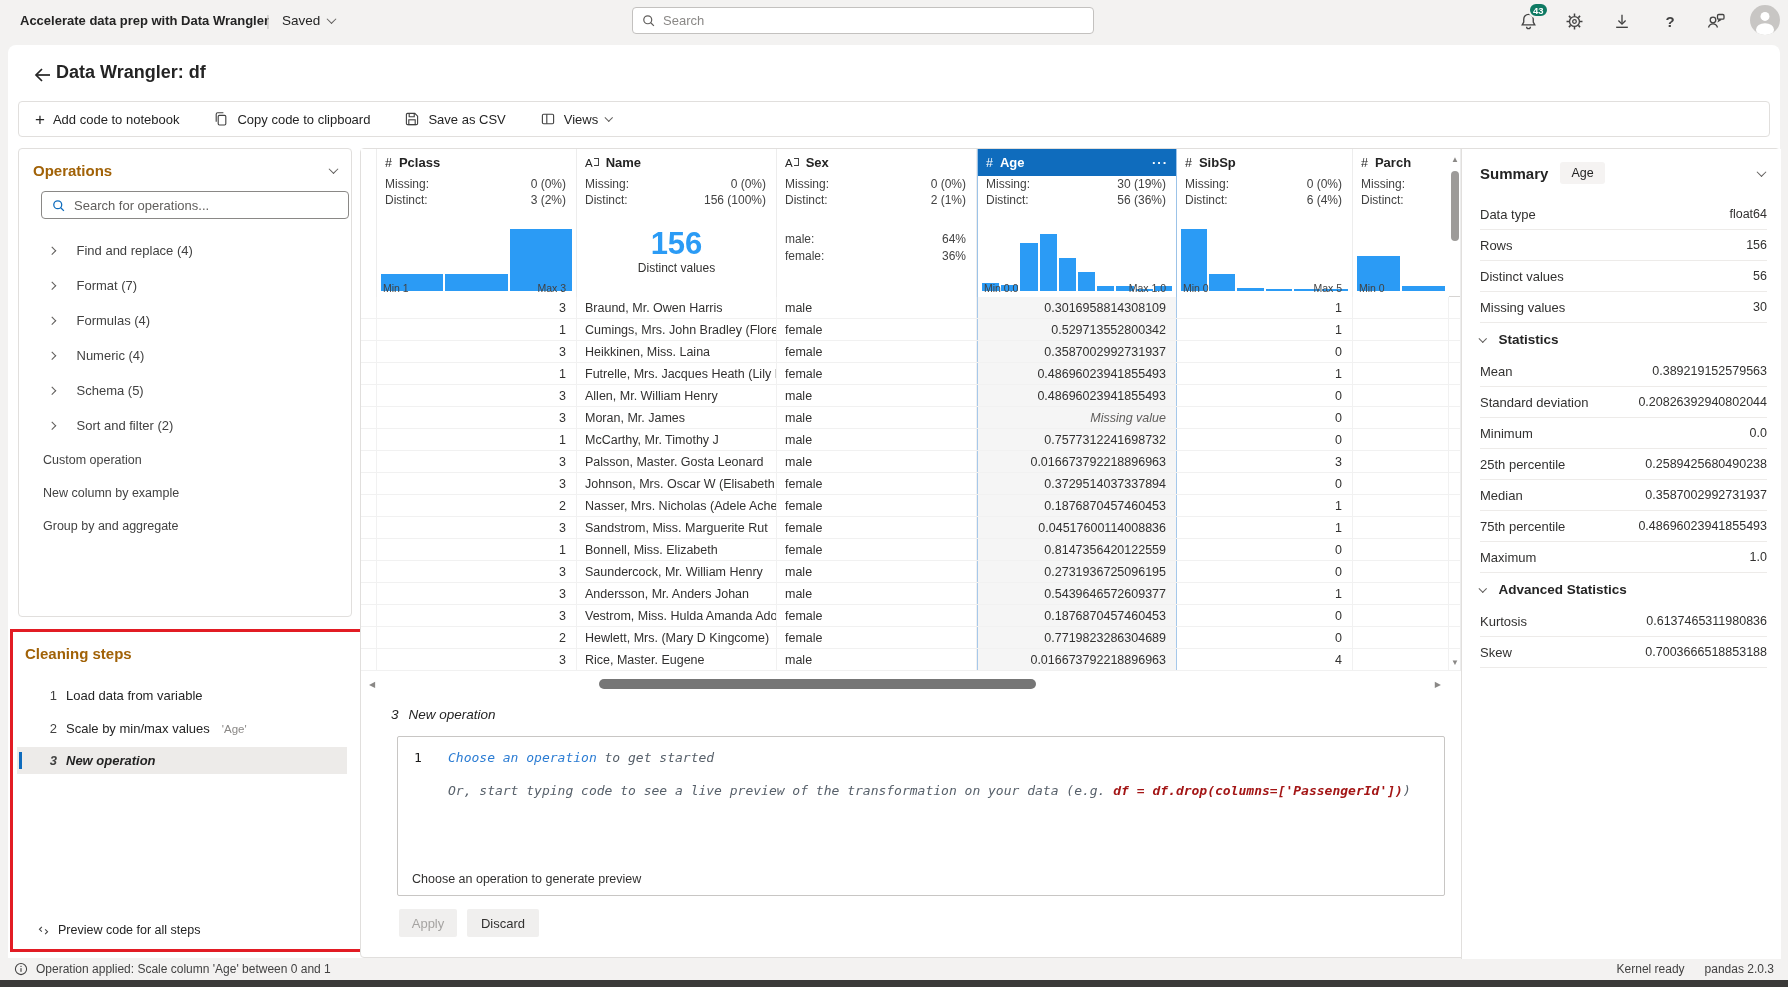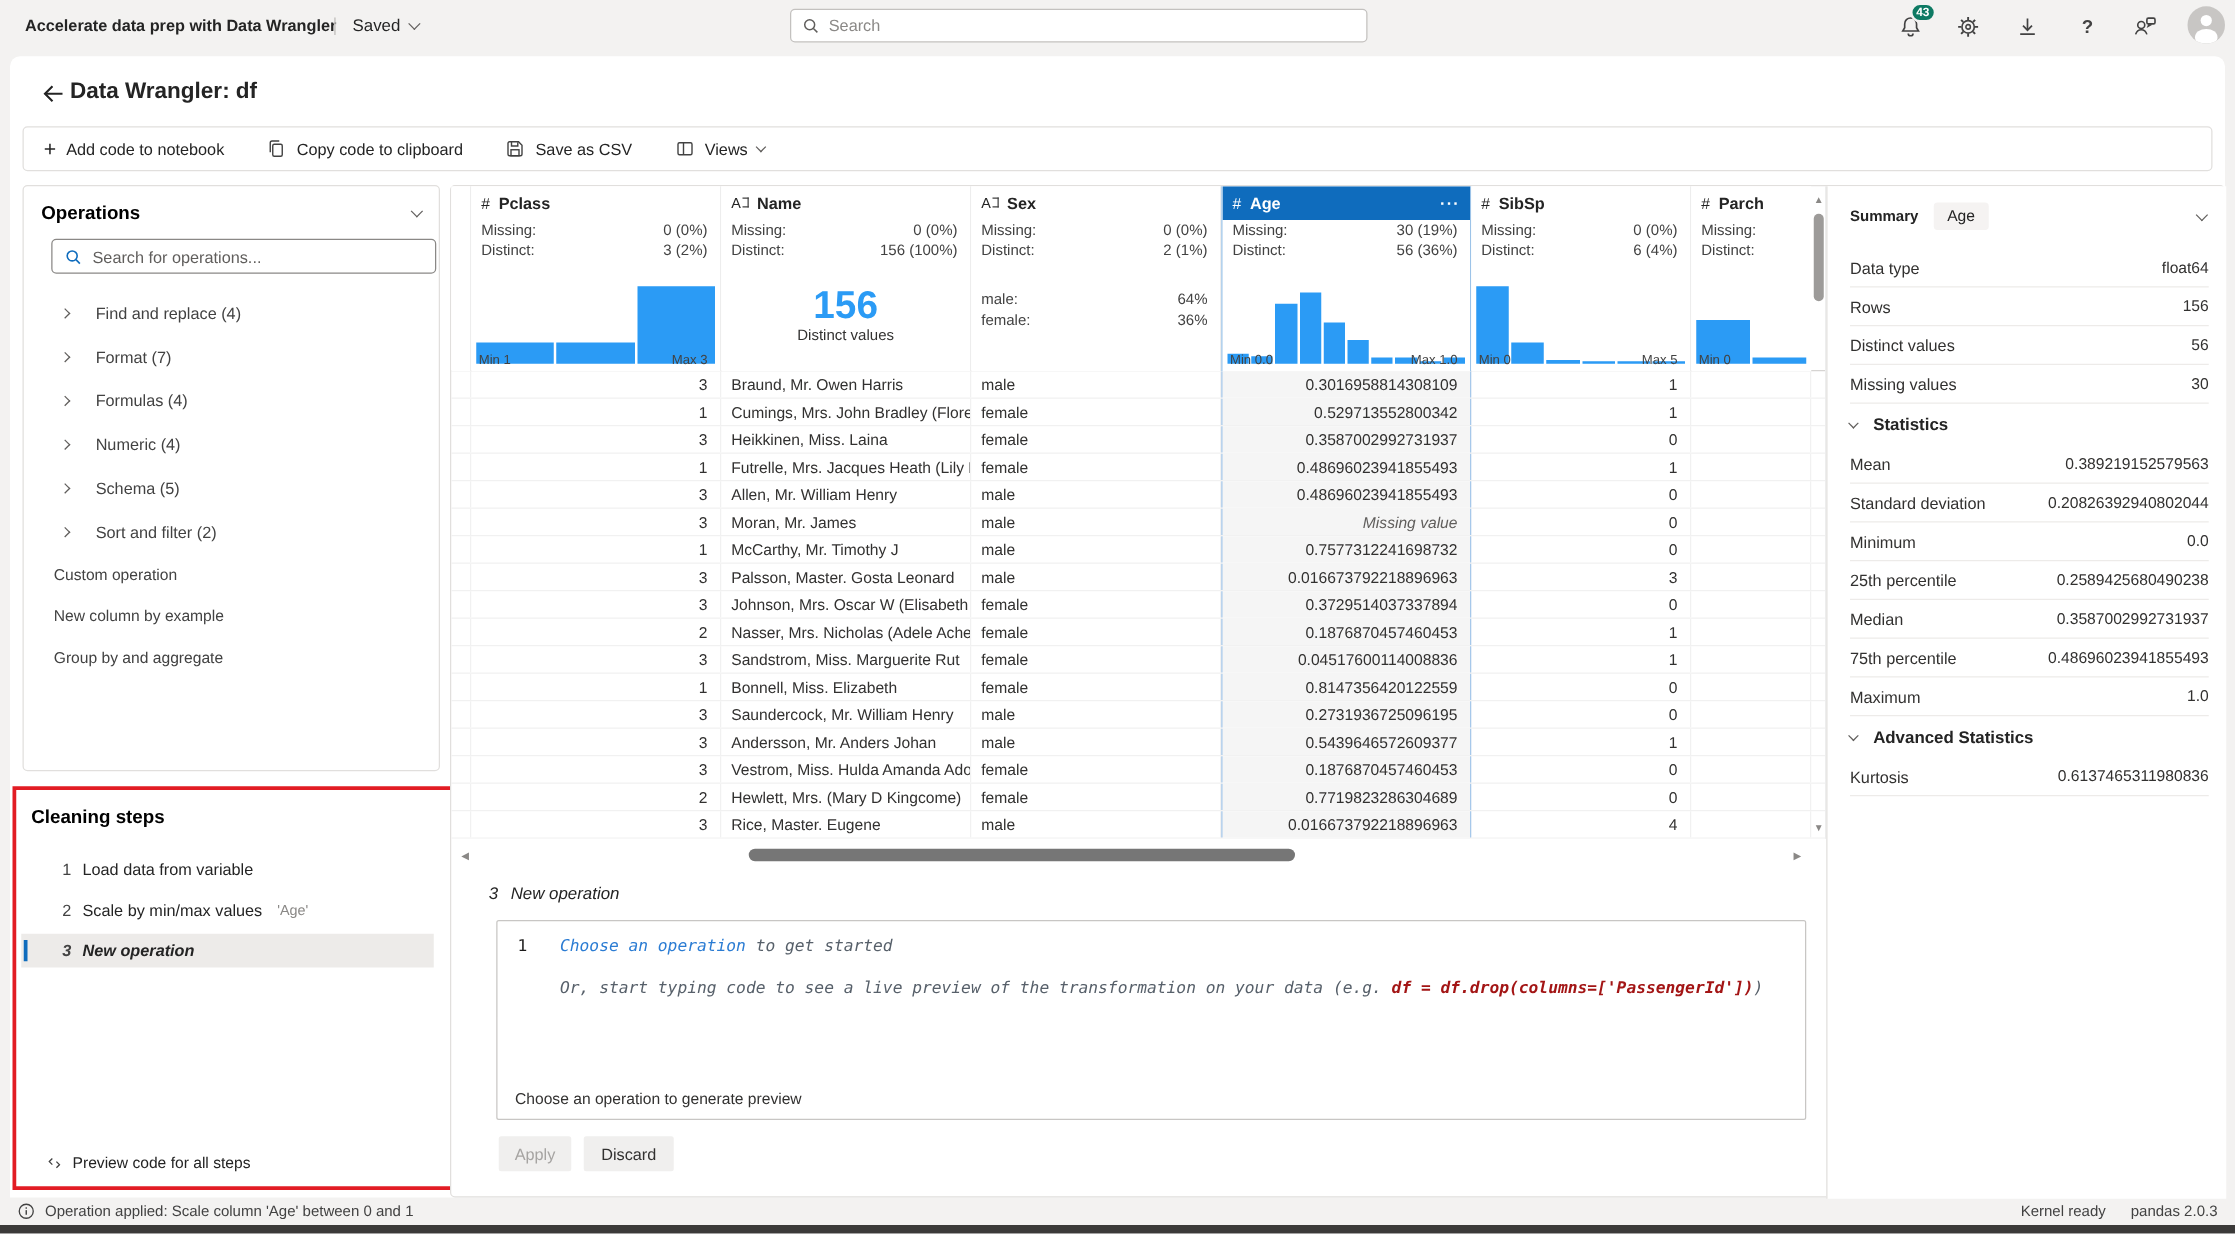"Operations" .panel-hd .t { color: #000000 -> #a16207 }
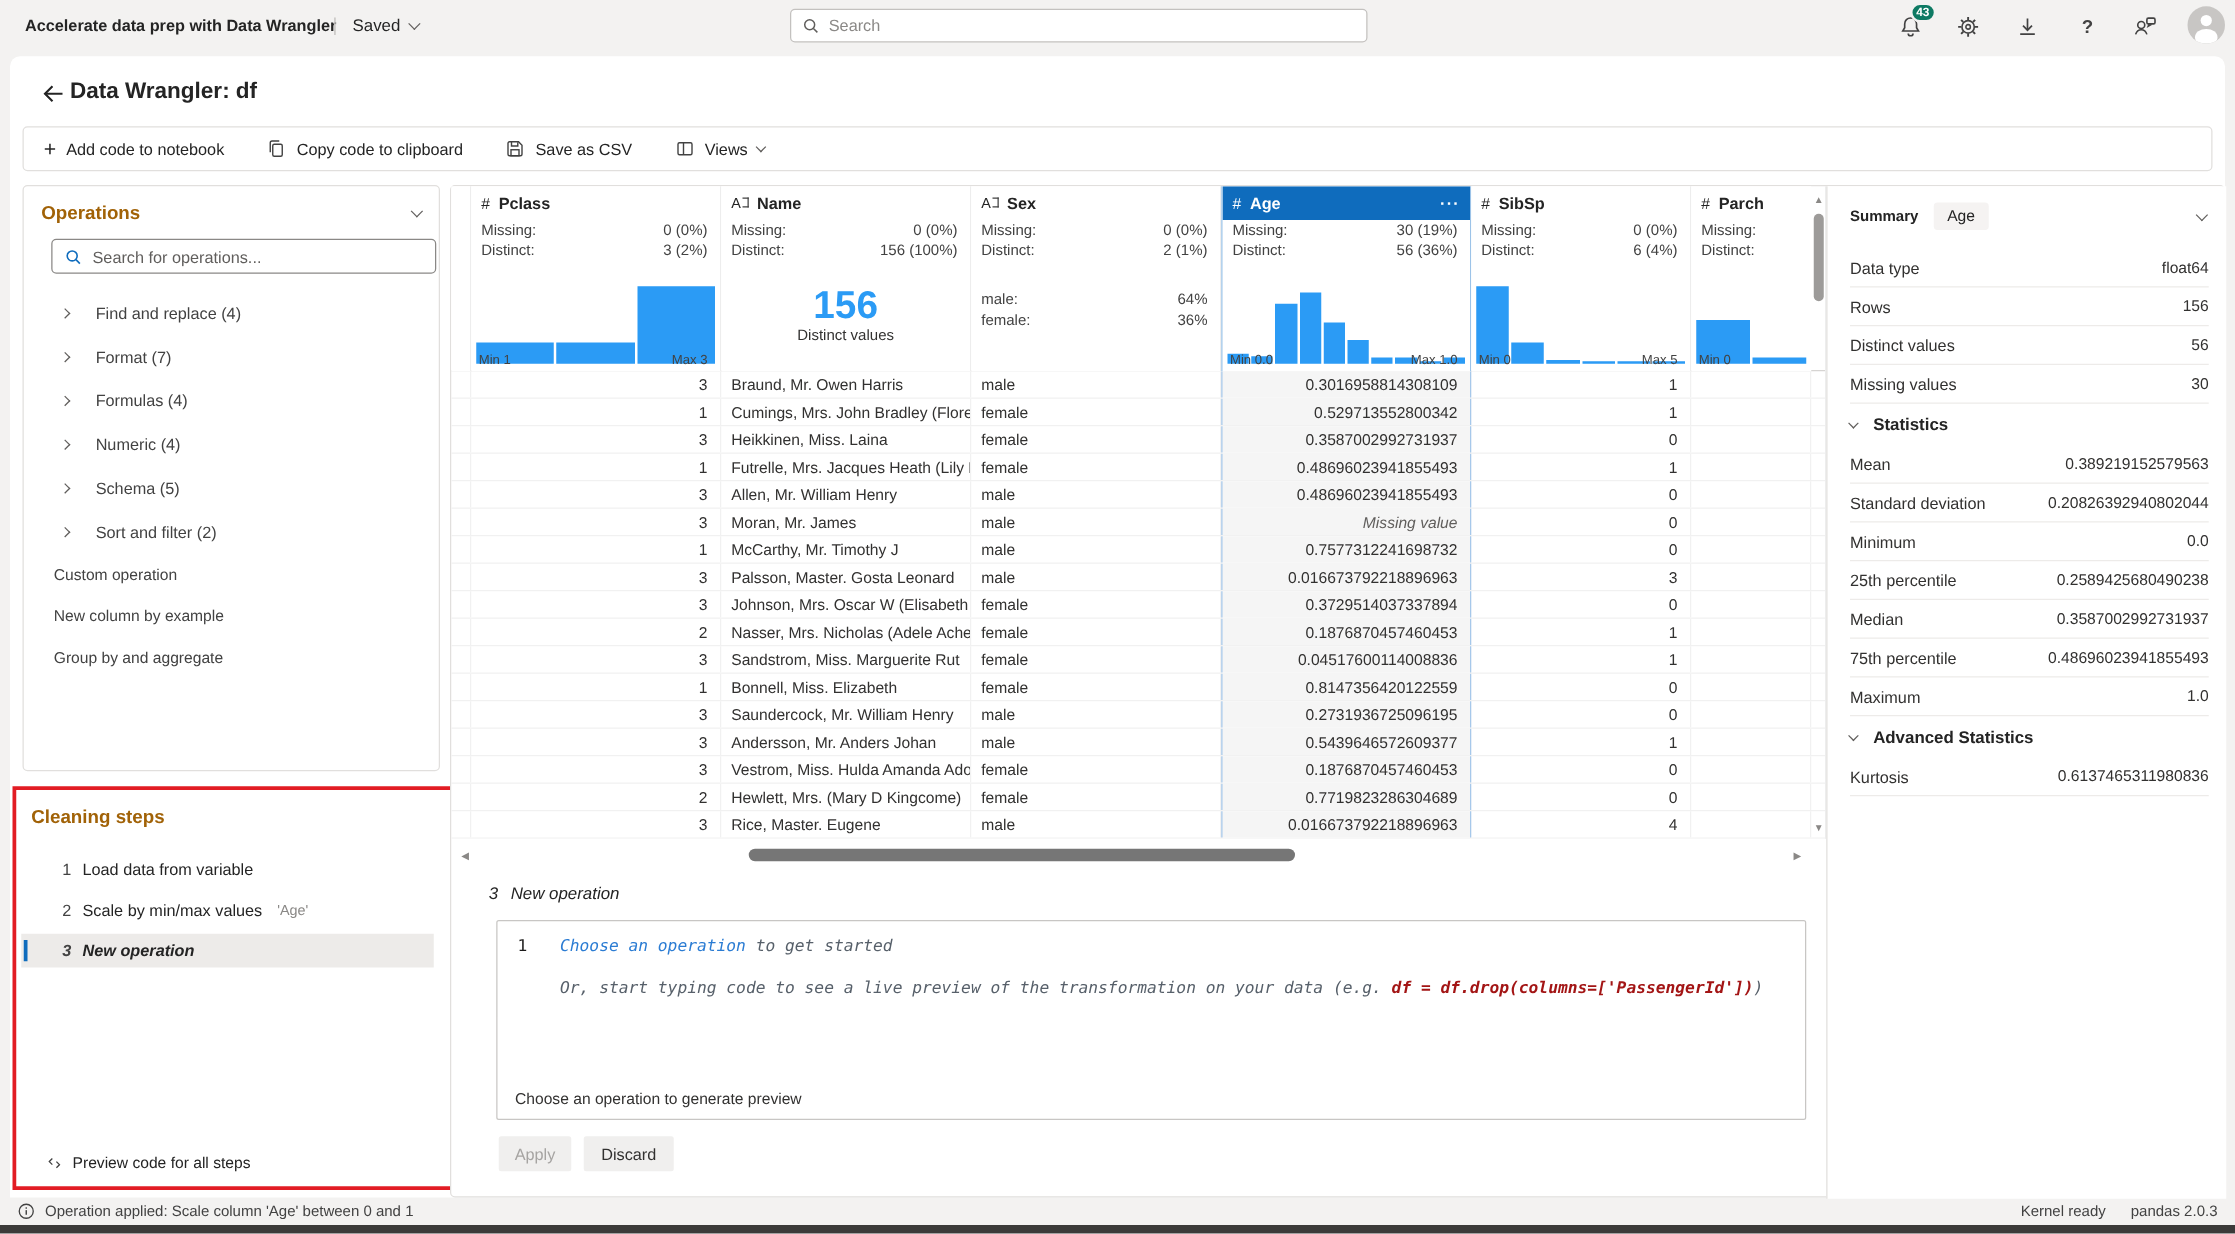"Summary" .sum-hd .t { font-size: 12px -> 15px }
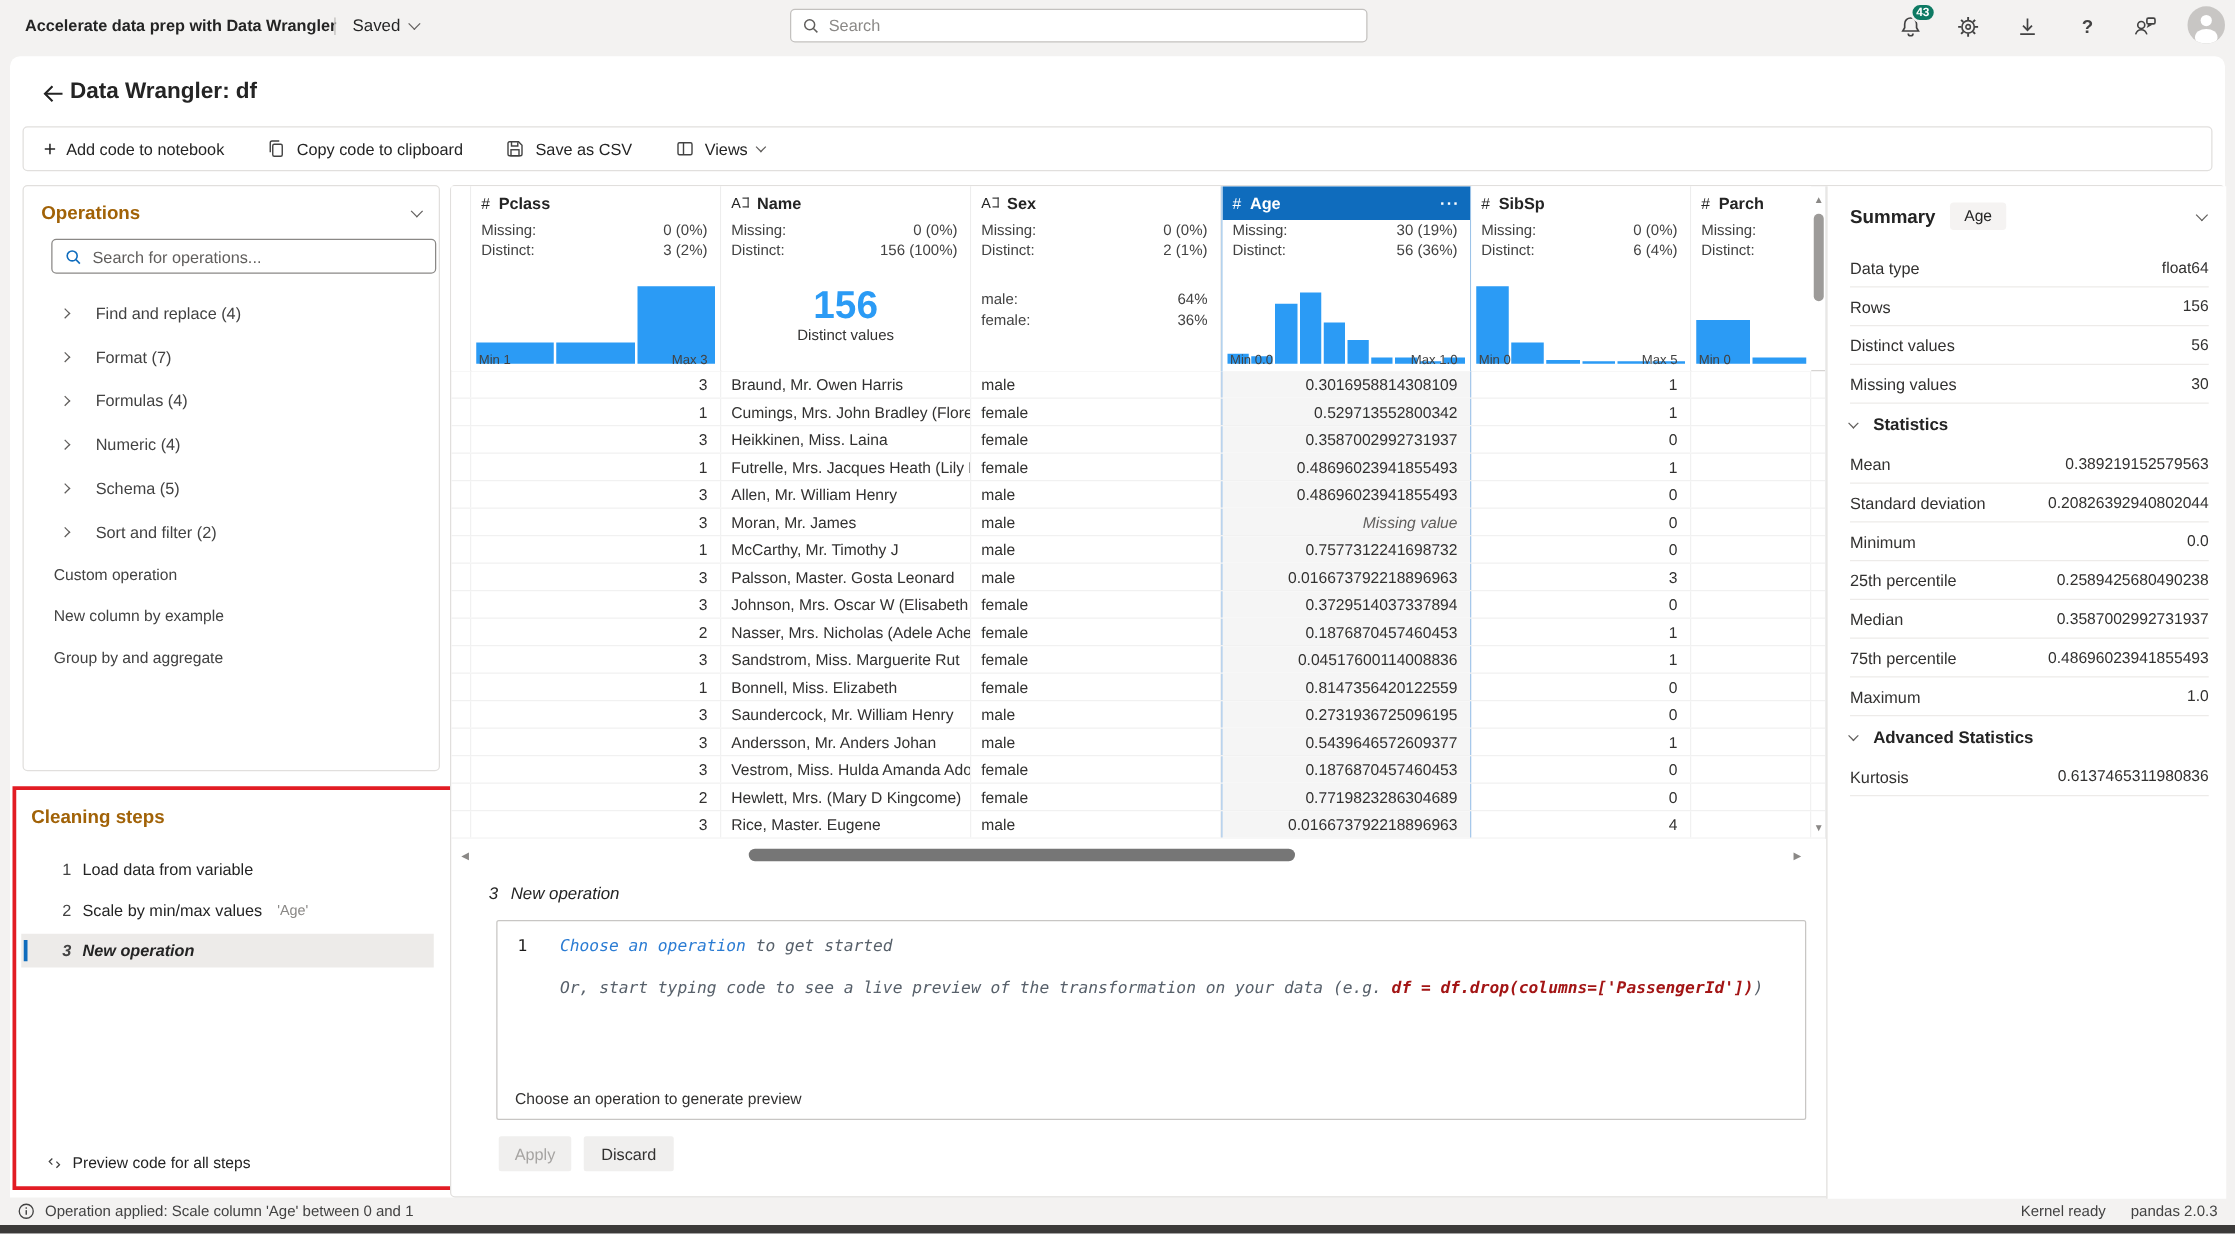"Skew" div.sum-row { html: none -> <div> <span>Skew</span> <span>0.7003666518853188</span> </div> }
